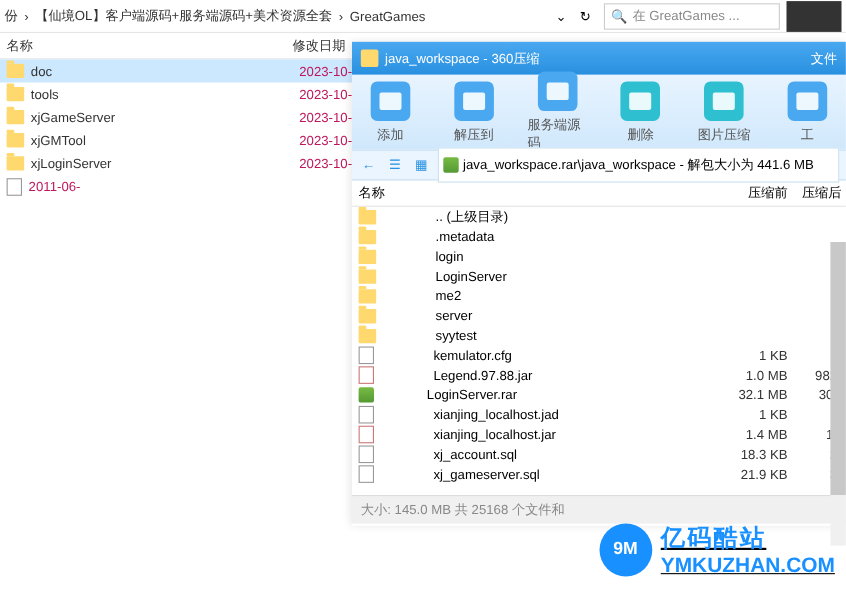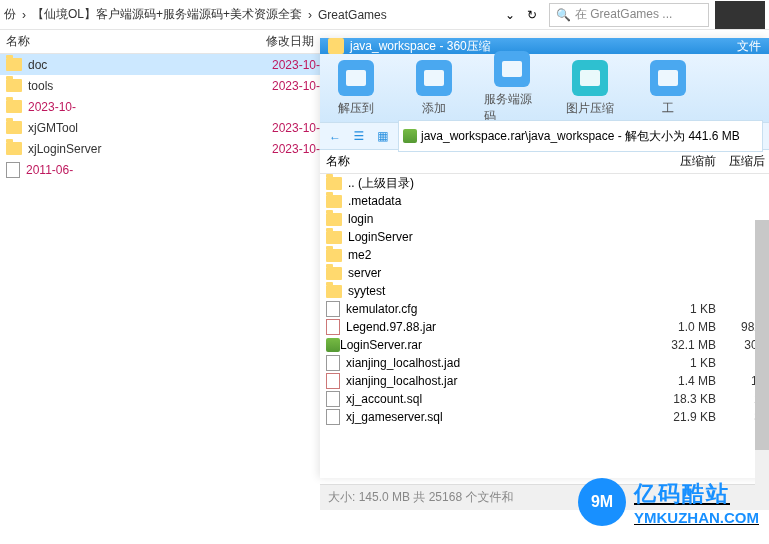"java_workspace - 360压缩" .zip-title { height: 16px -> 30px }
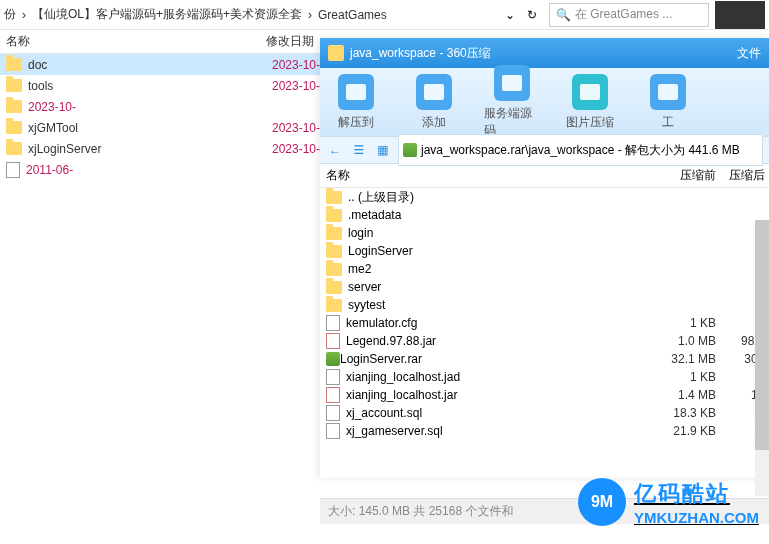"xjGameServer" span.fname { html: none -> <span>xjGameServer</span> }
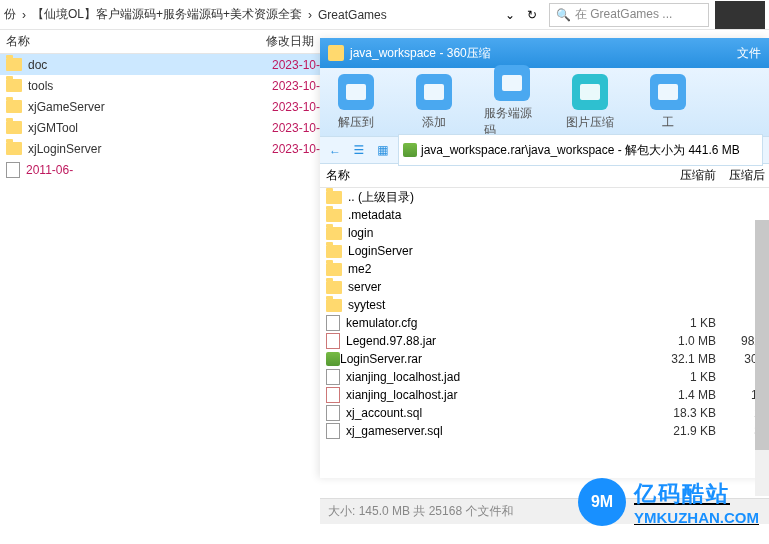"解压到" div.tool { order: before "添加" -> after "添加" }
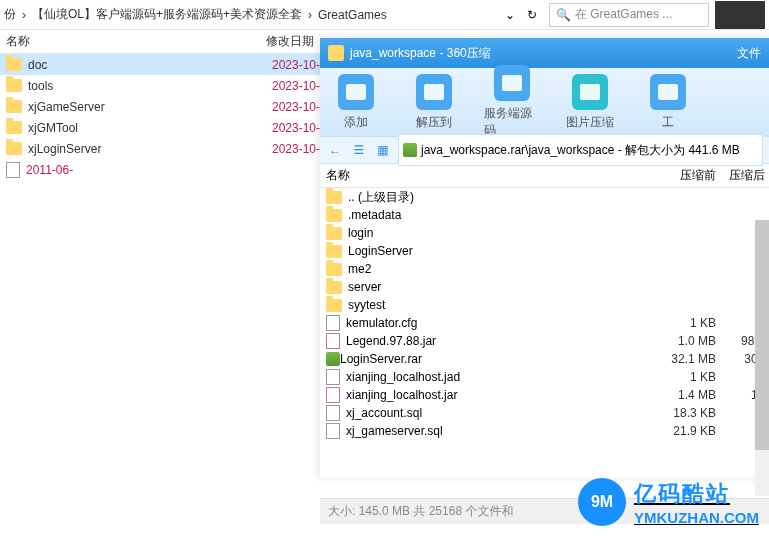"删除" div.tool { html: none -> <div> <div></div> <span>删除</span> </div> }
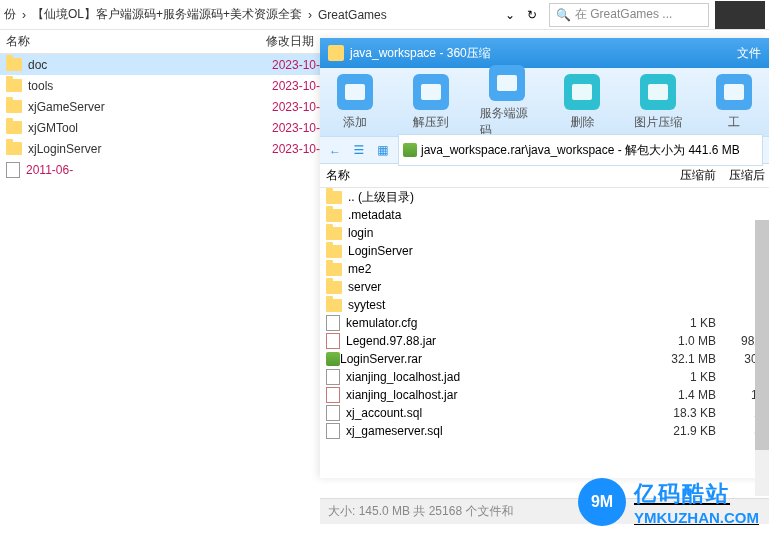".. (上级目录)" .zip-row .zname { gap: none -> 48px }
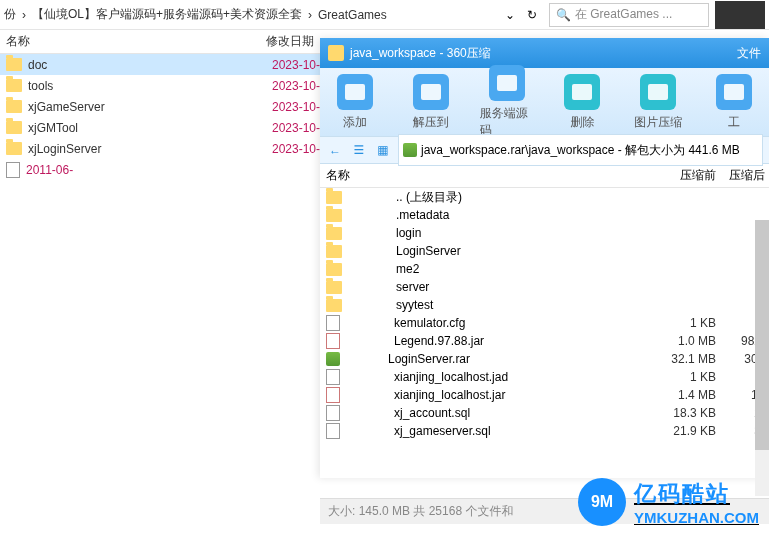"大小: 145.0 MB 共 25168" .zip-status { margin-top: 48px -> none }
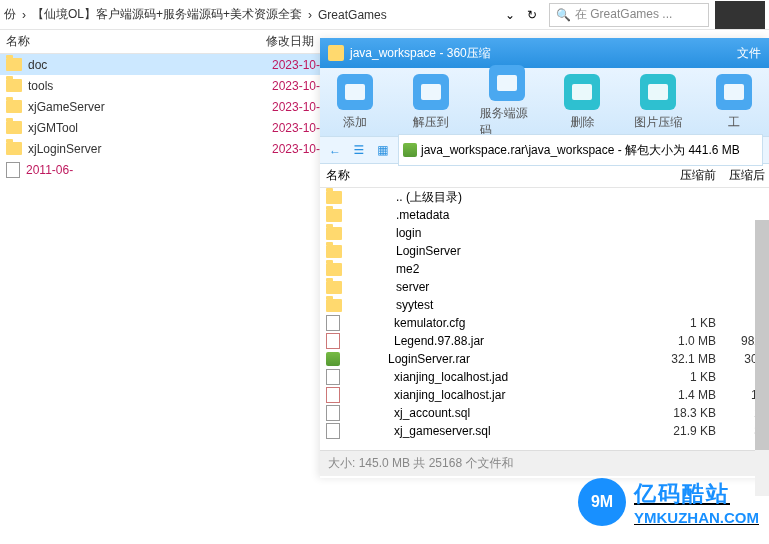"YMKUZHAN.COM" .wm-text .url { font-size: 15px -> 19px }
